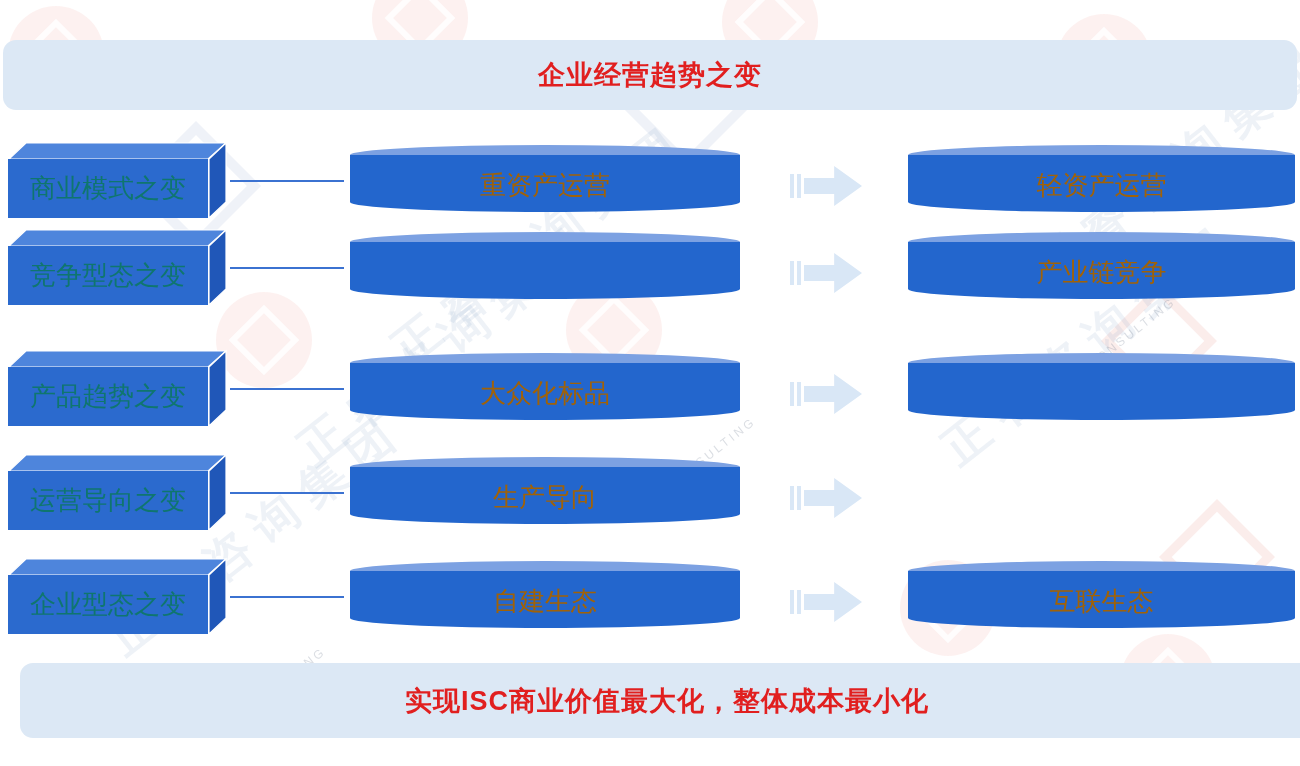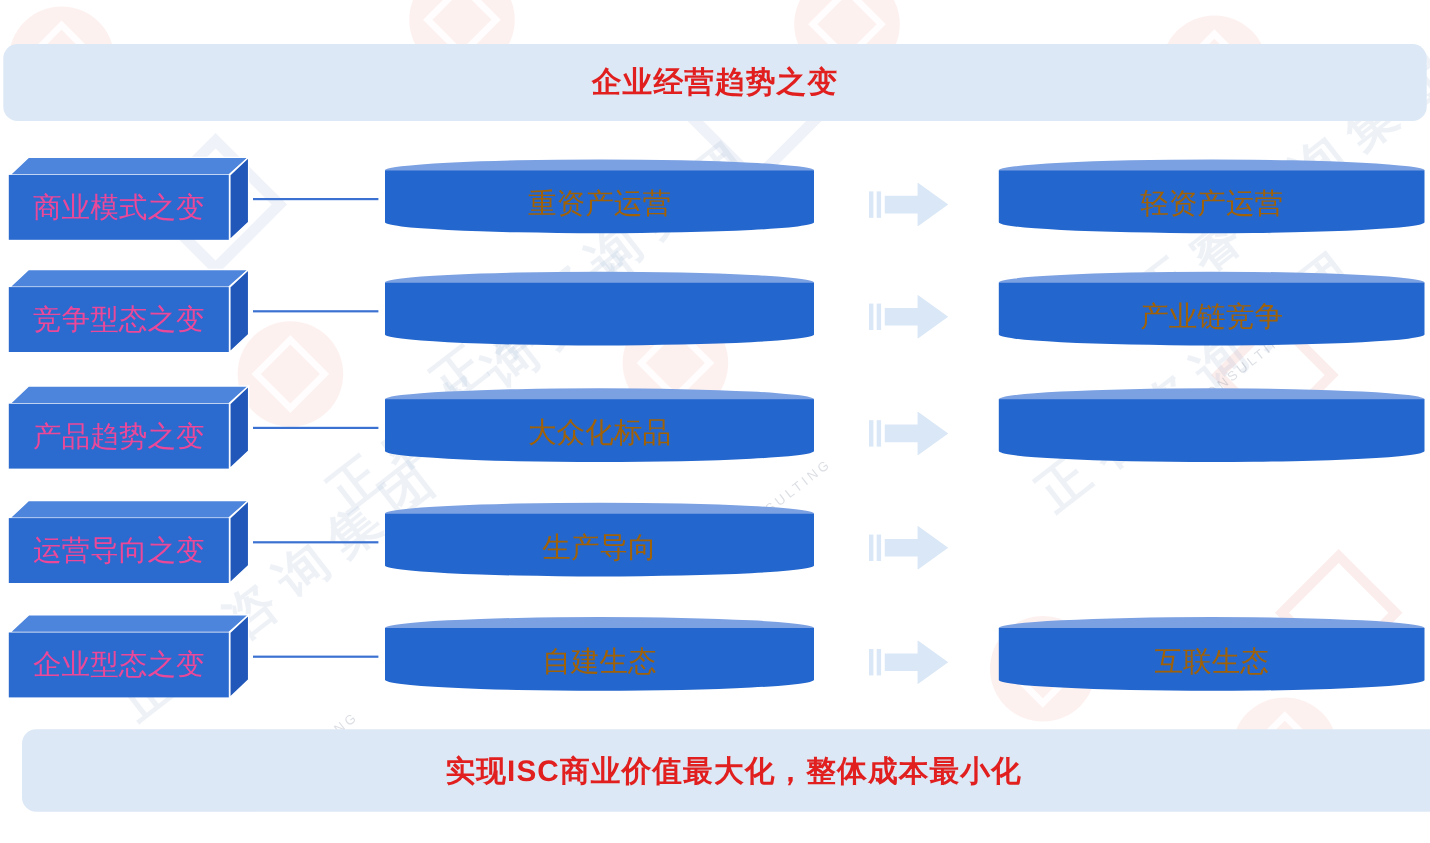"商业模式之变" .box-label { color: #ec4899 -> #0f766e }
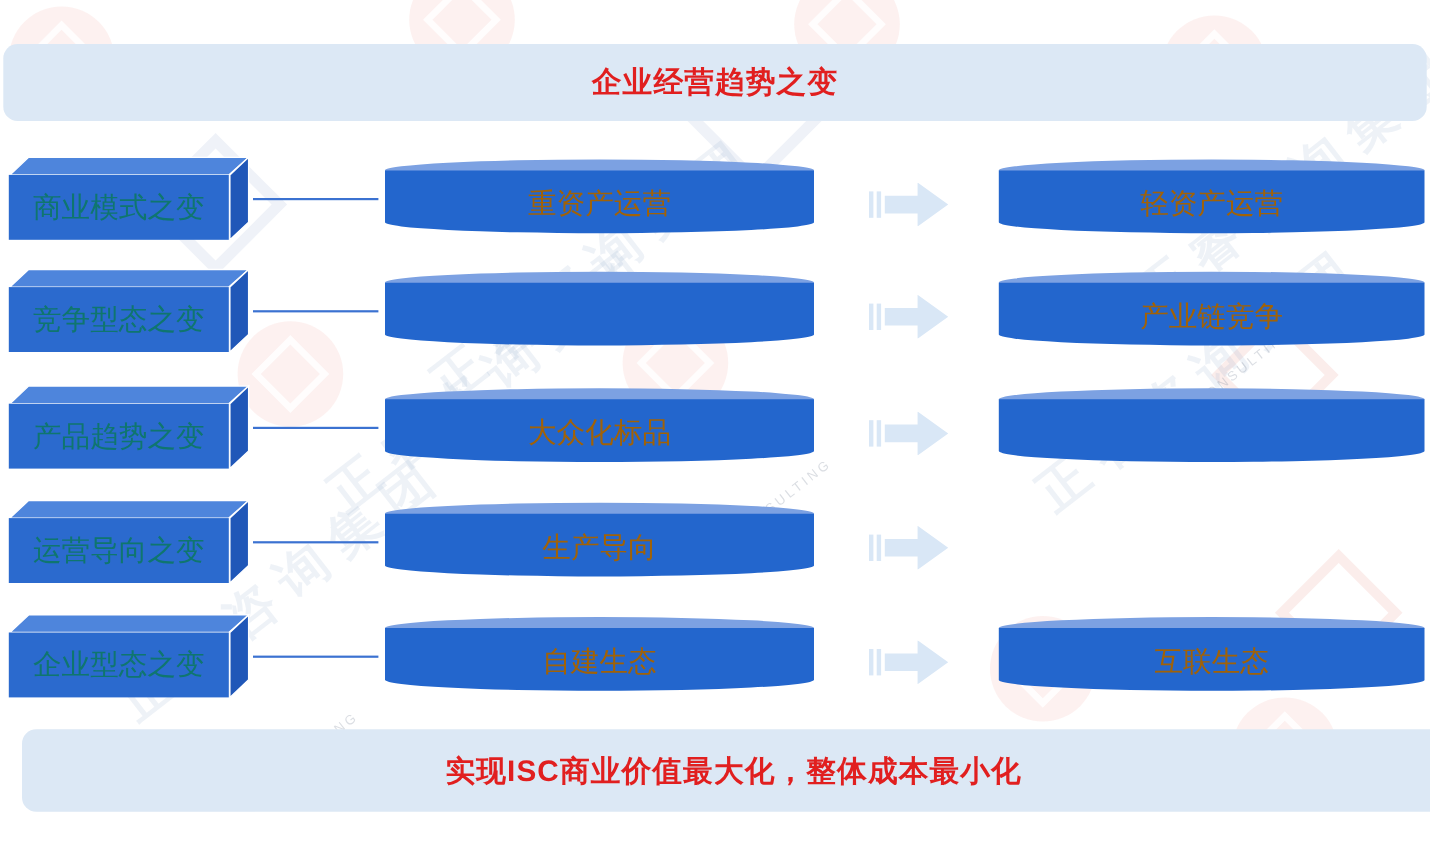"竞争型态之变" div.row { top: 243px -> 228px }
